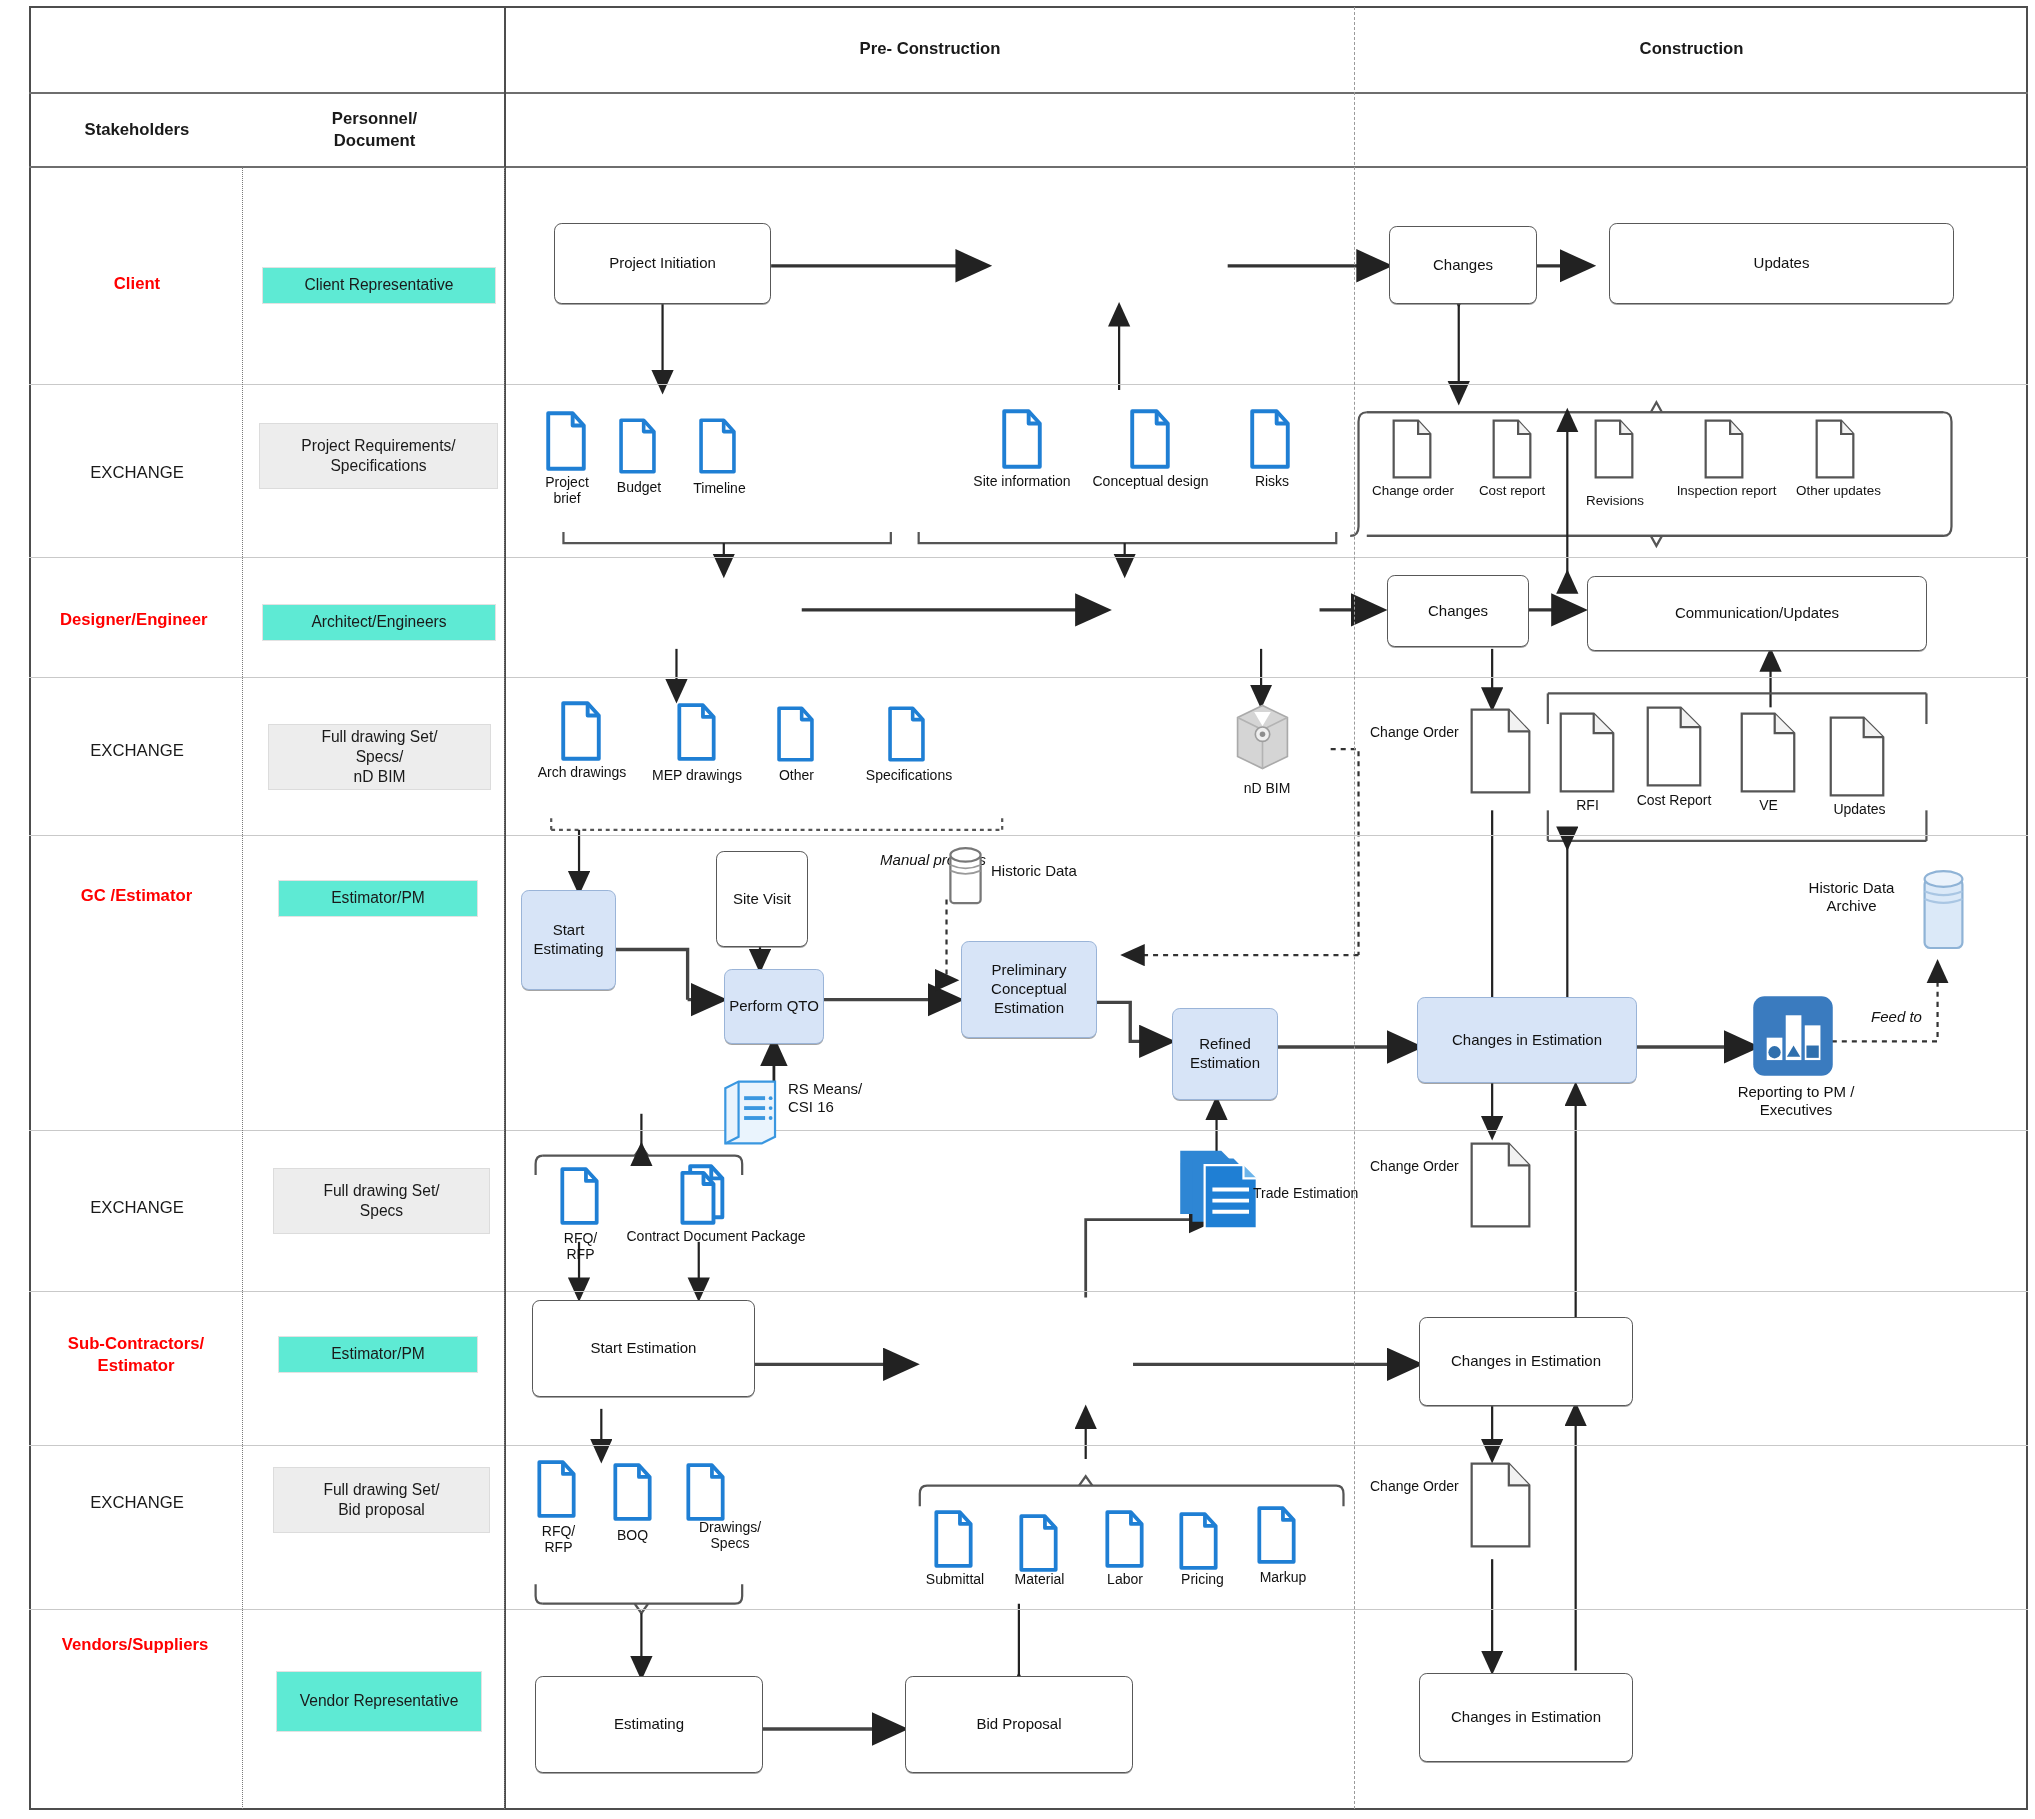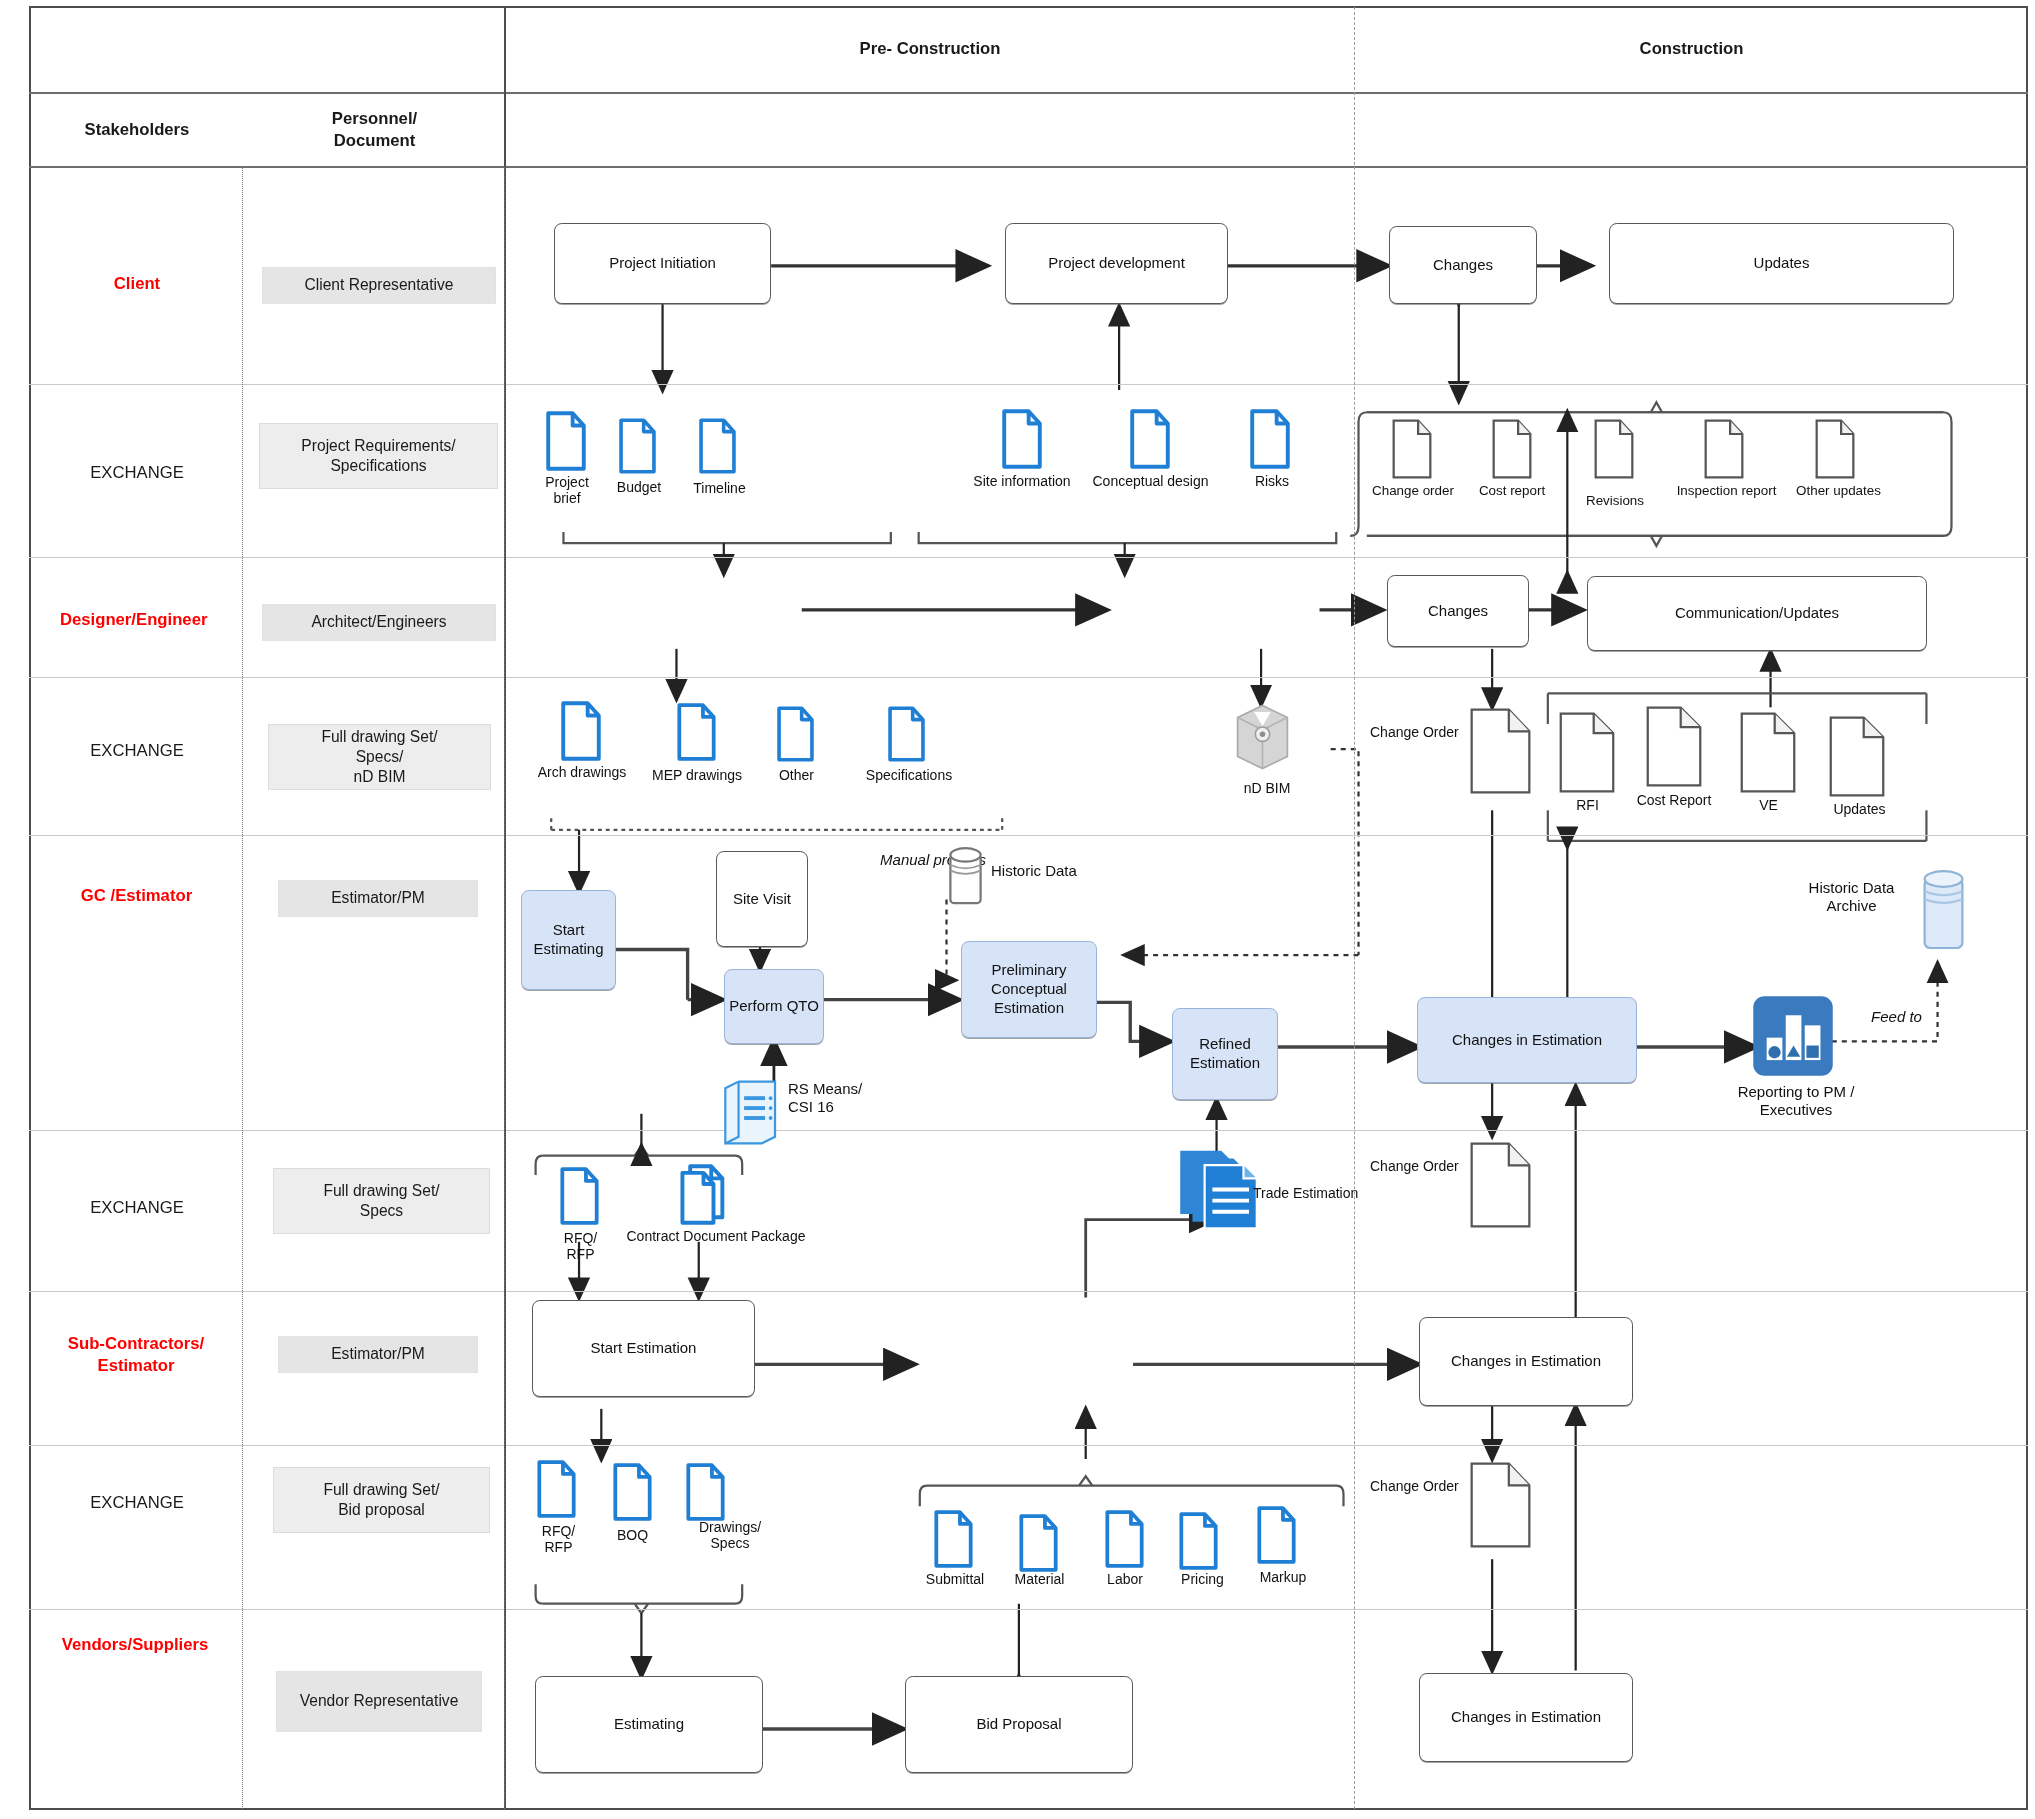"Project development" div.proc { html: <div>Project development</div> -> none }
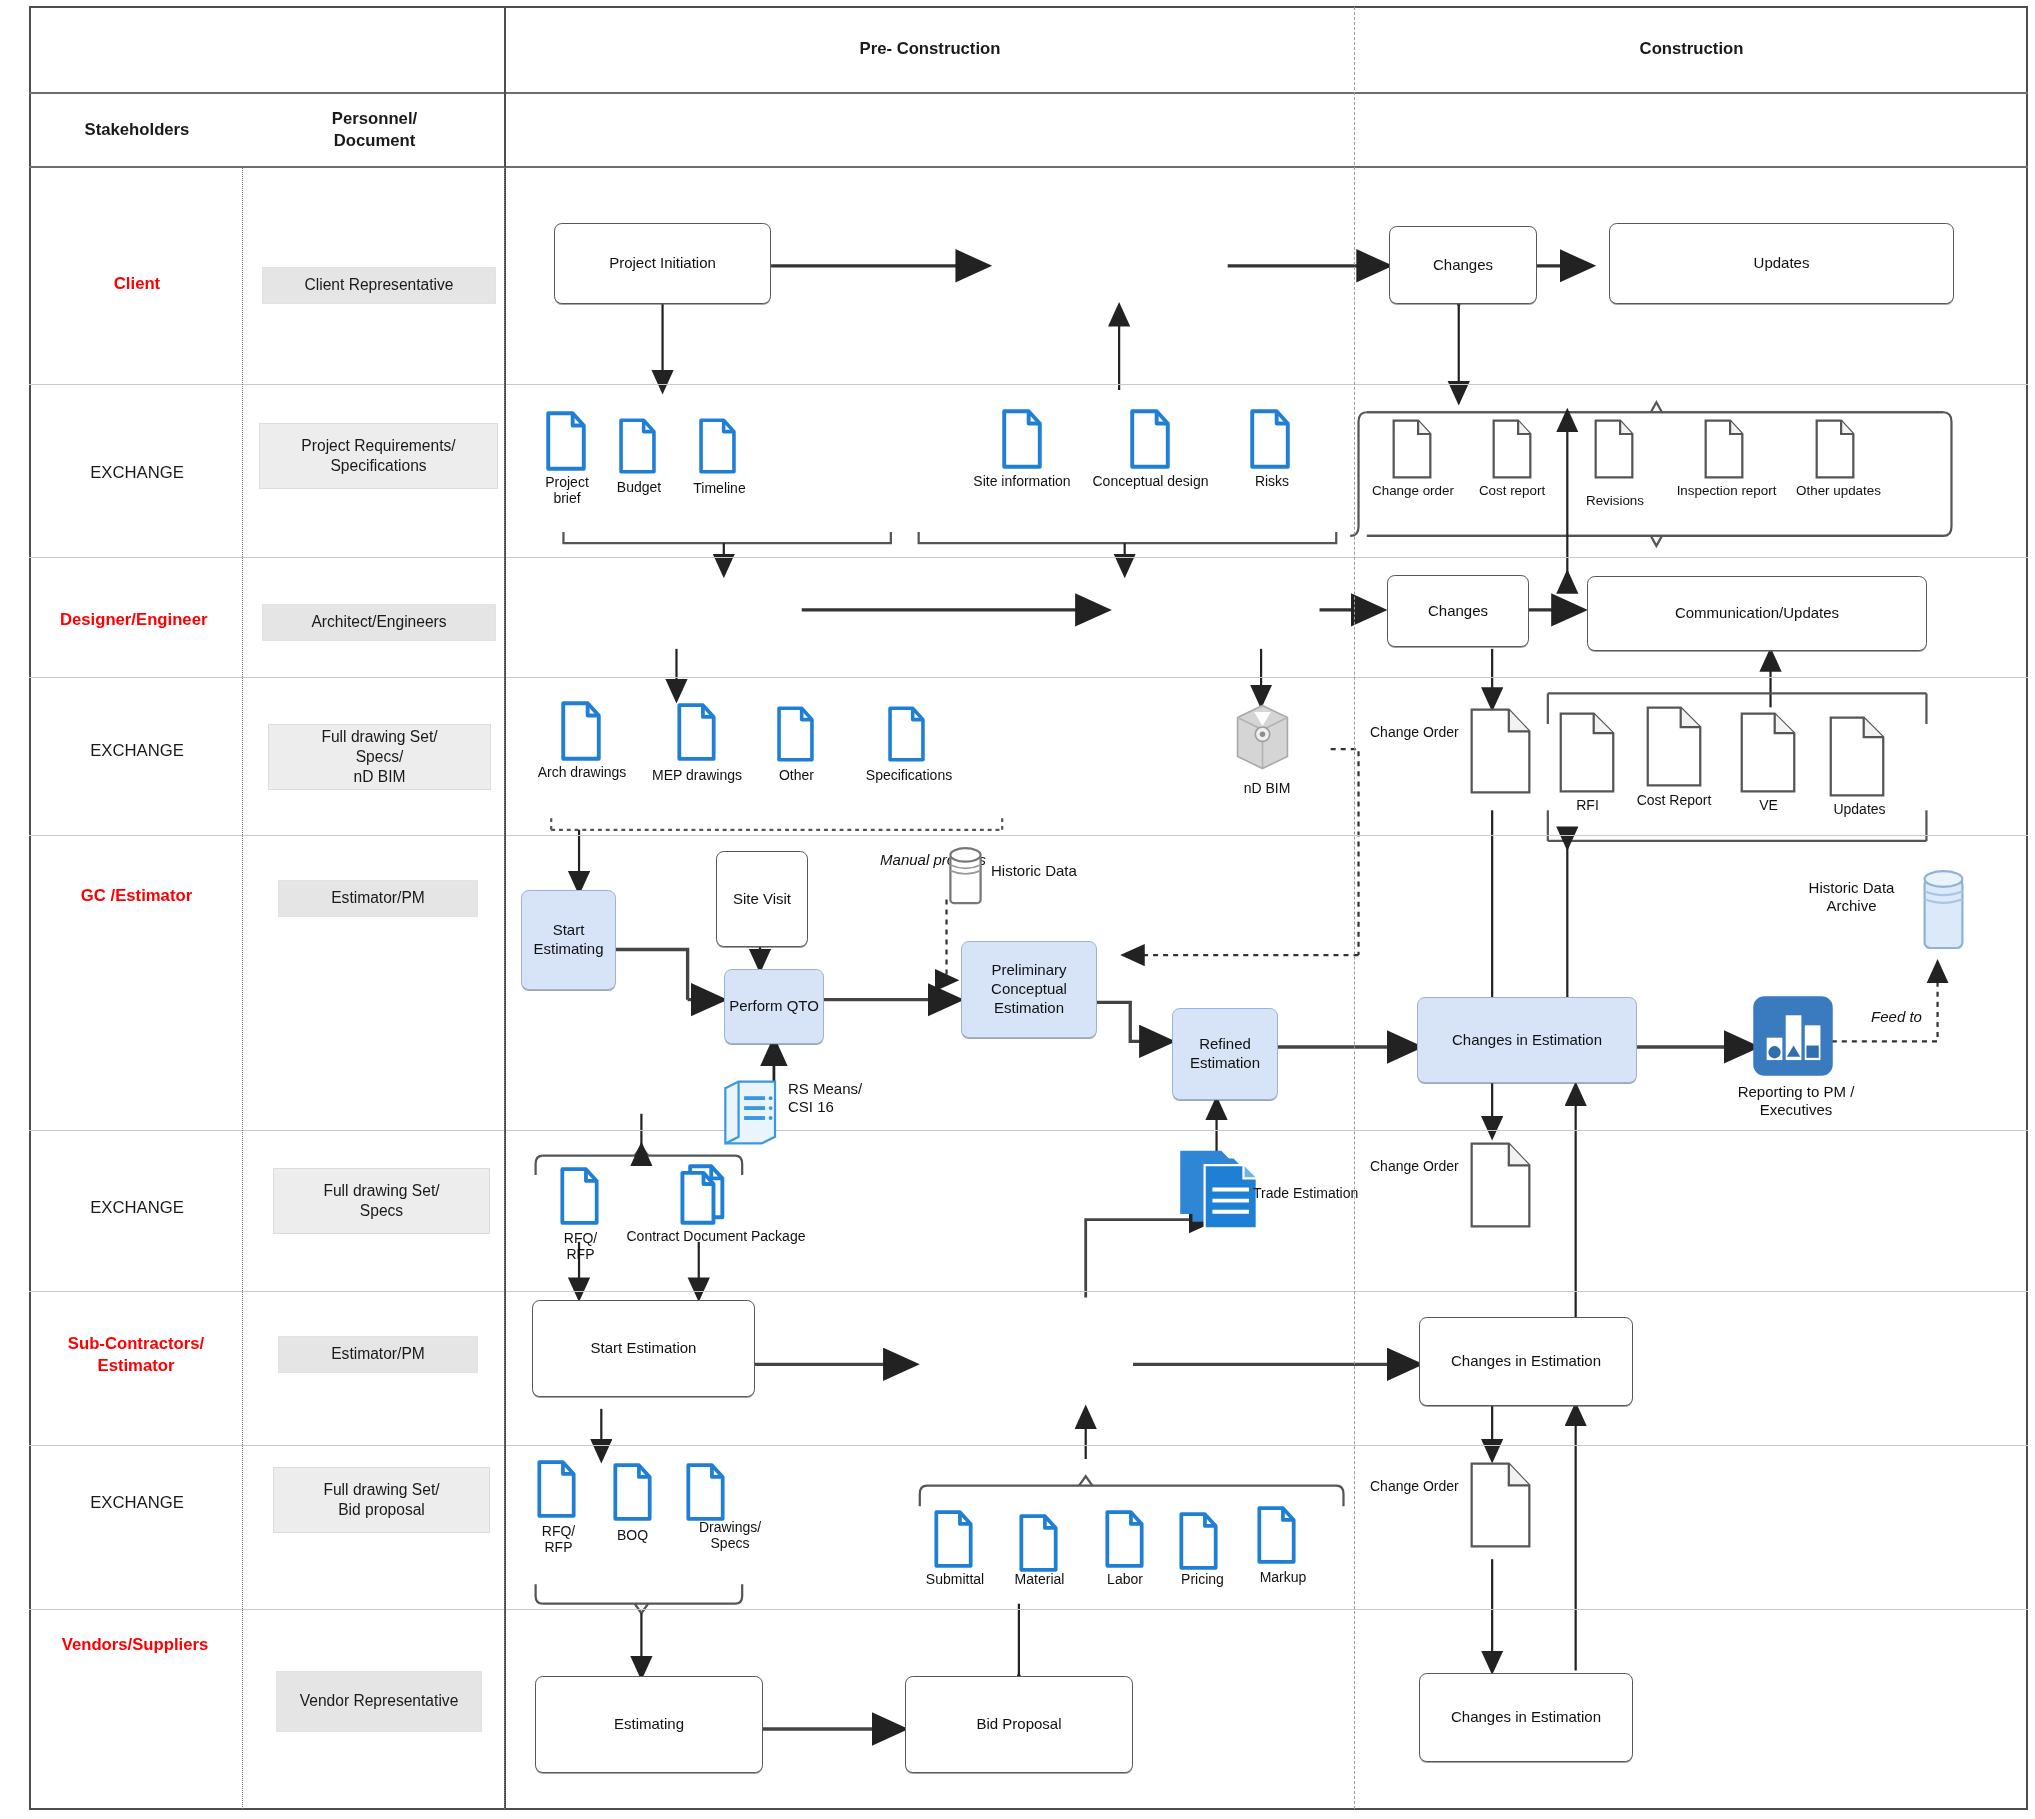"Client Representative" .pers { background: #e5e5e5 -> #5eead4 }
